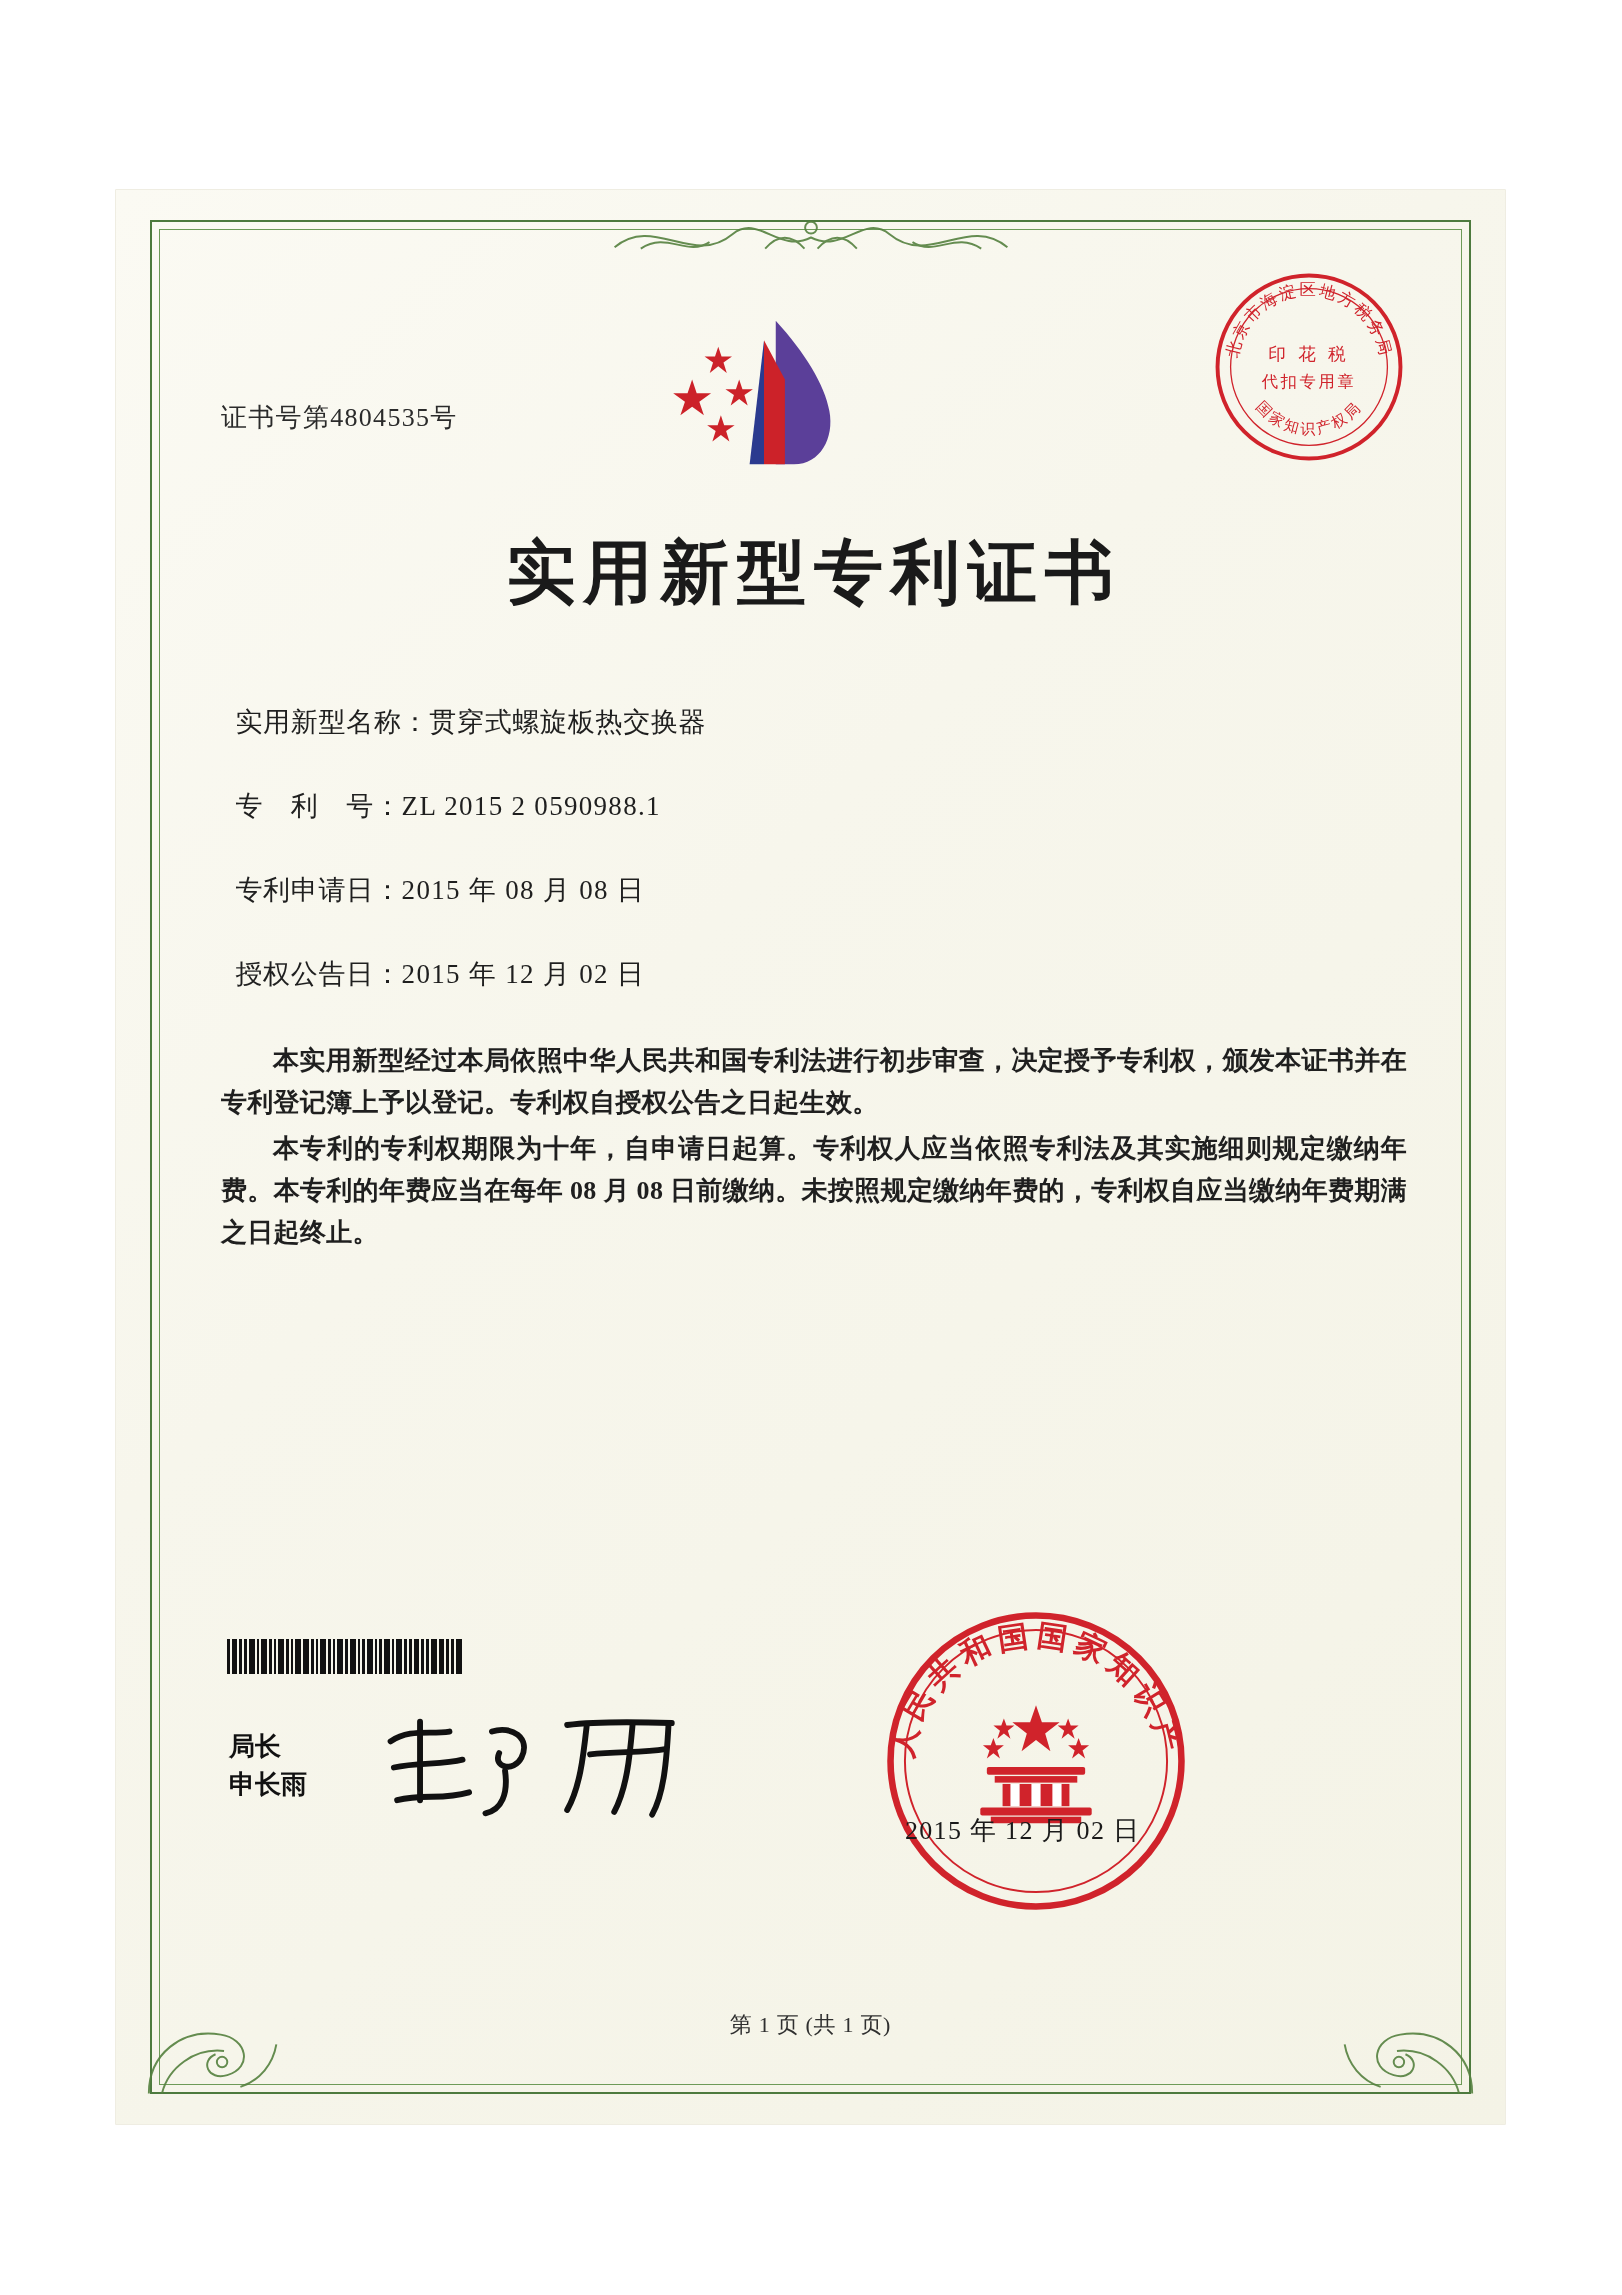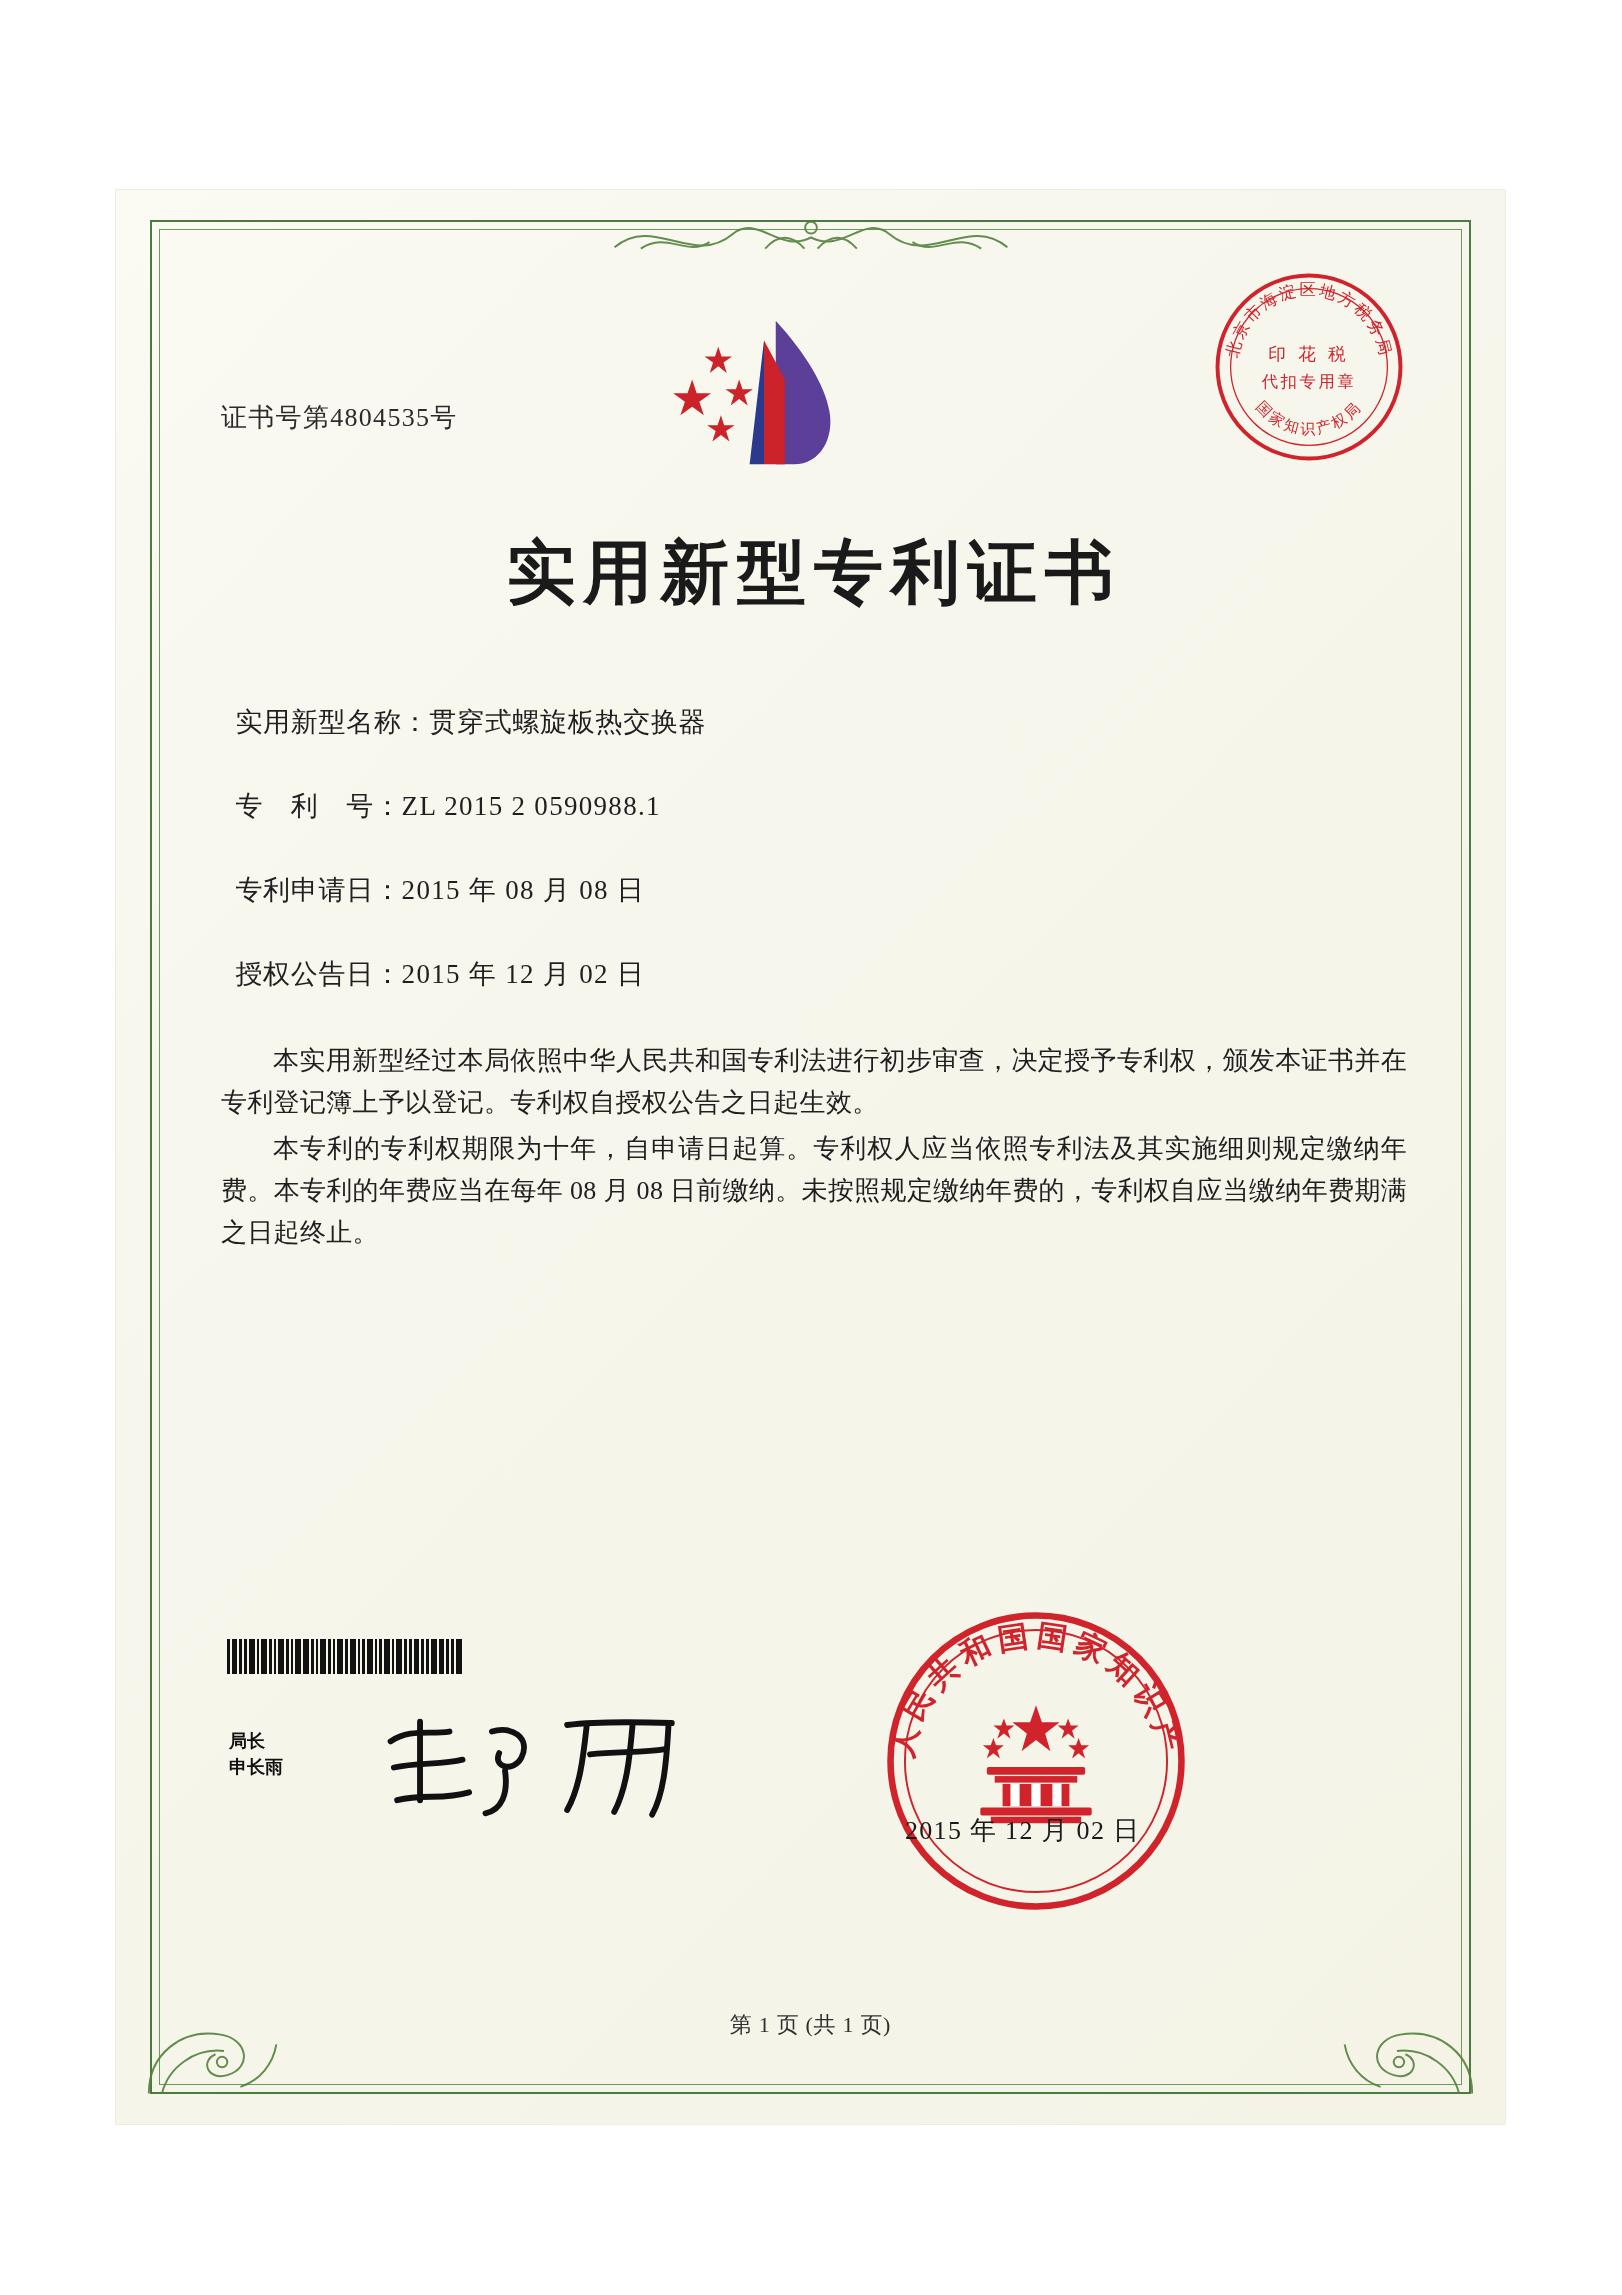"本实用新型经过本局依照中华人民共和国专利法进行初步审查，决定授予专利权，颁发本证" .paras { font-weight: none -> bold }
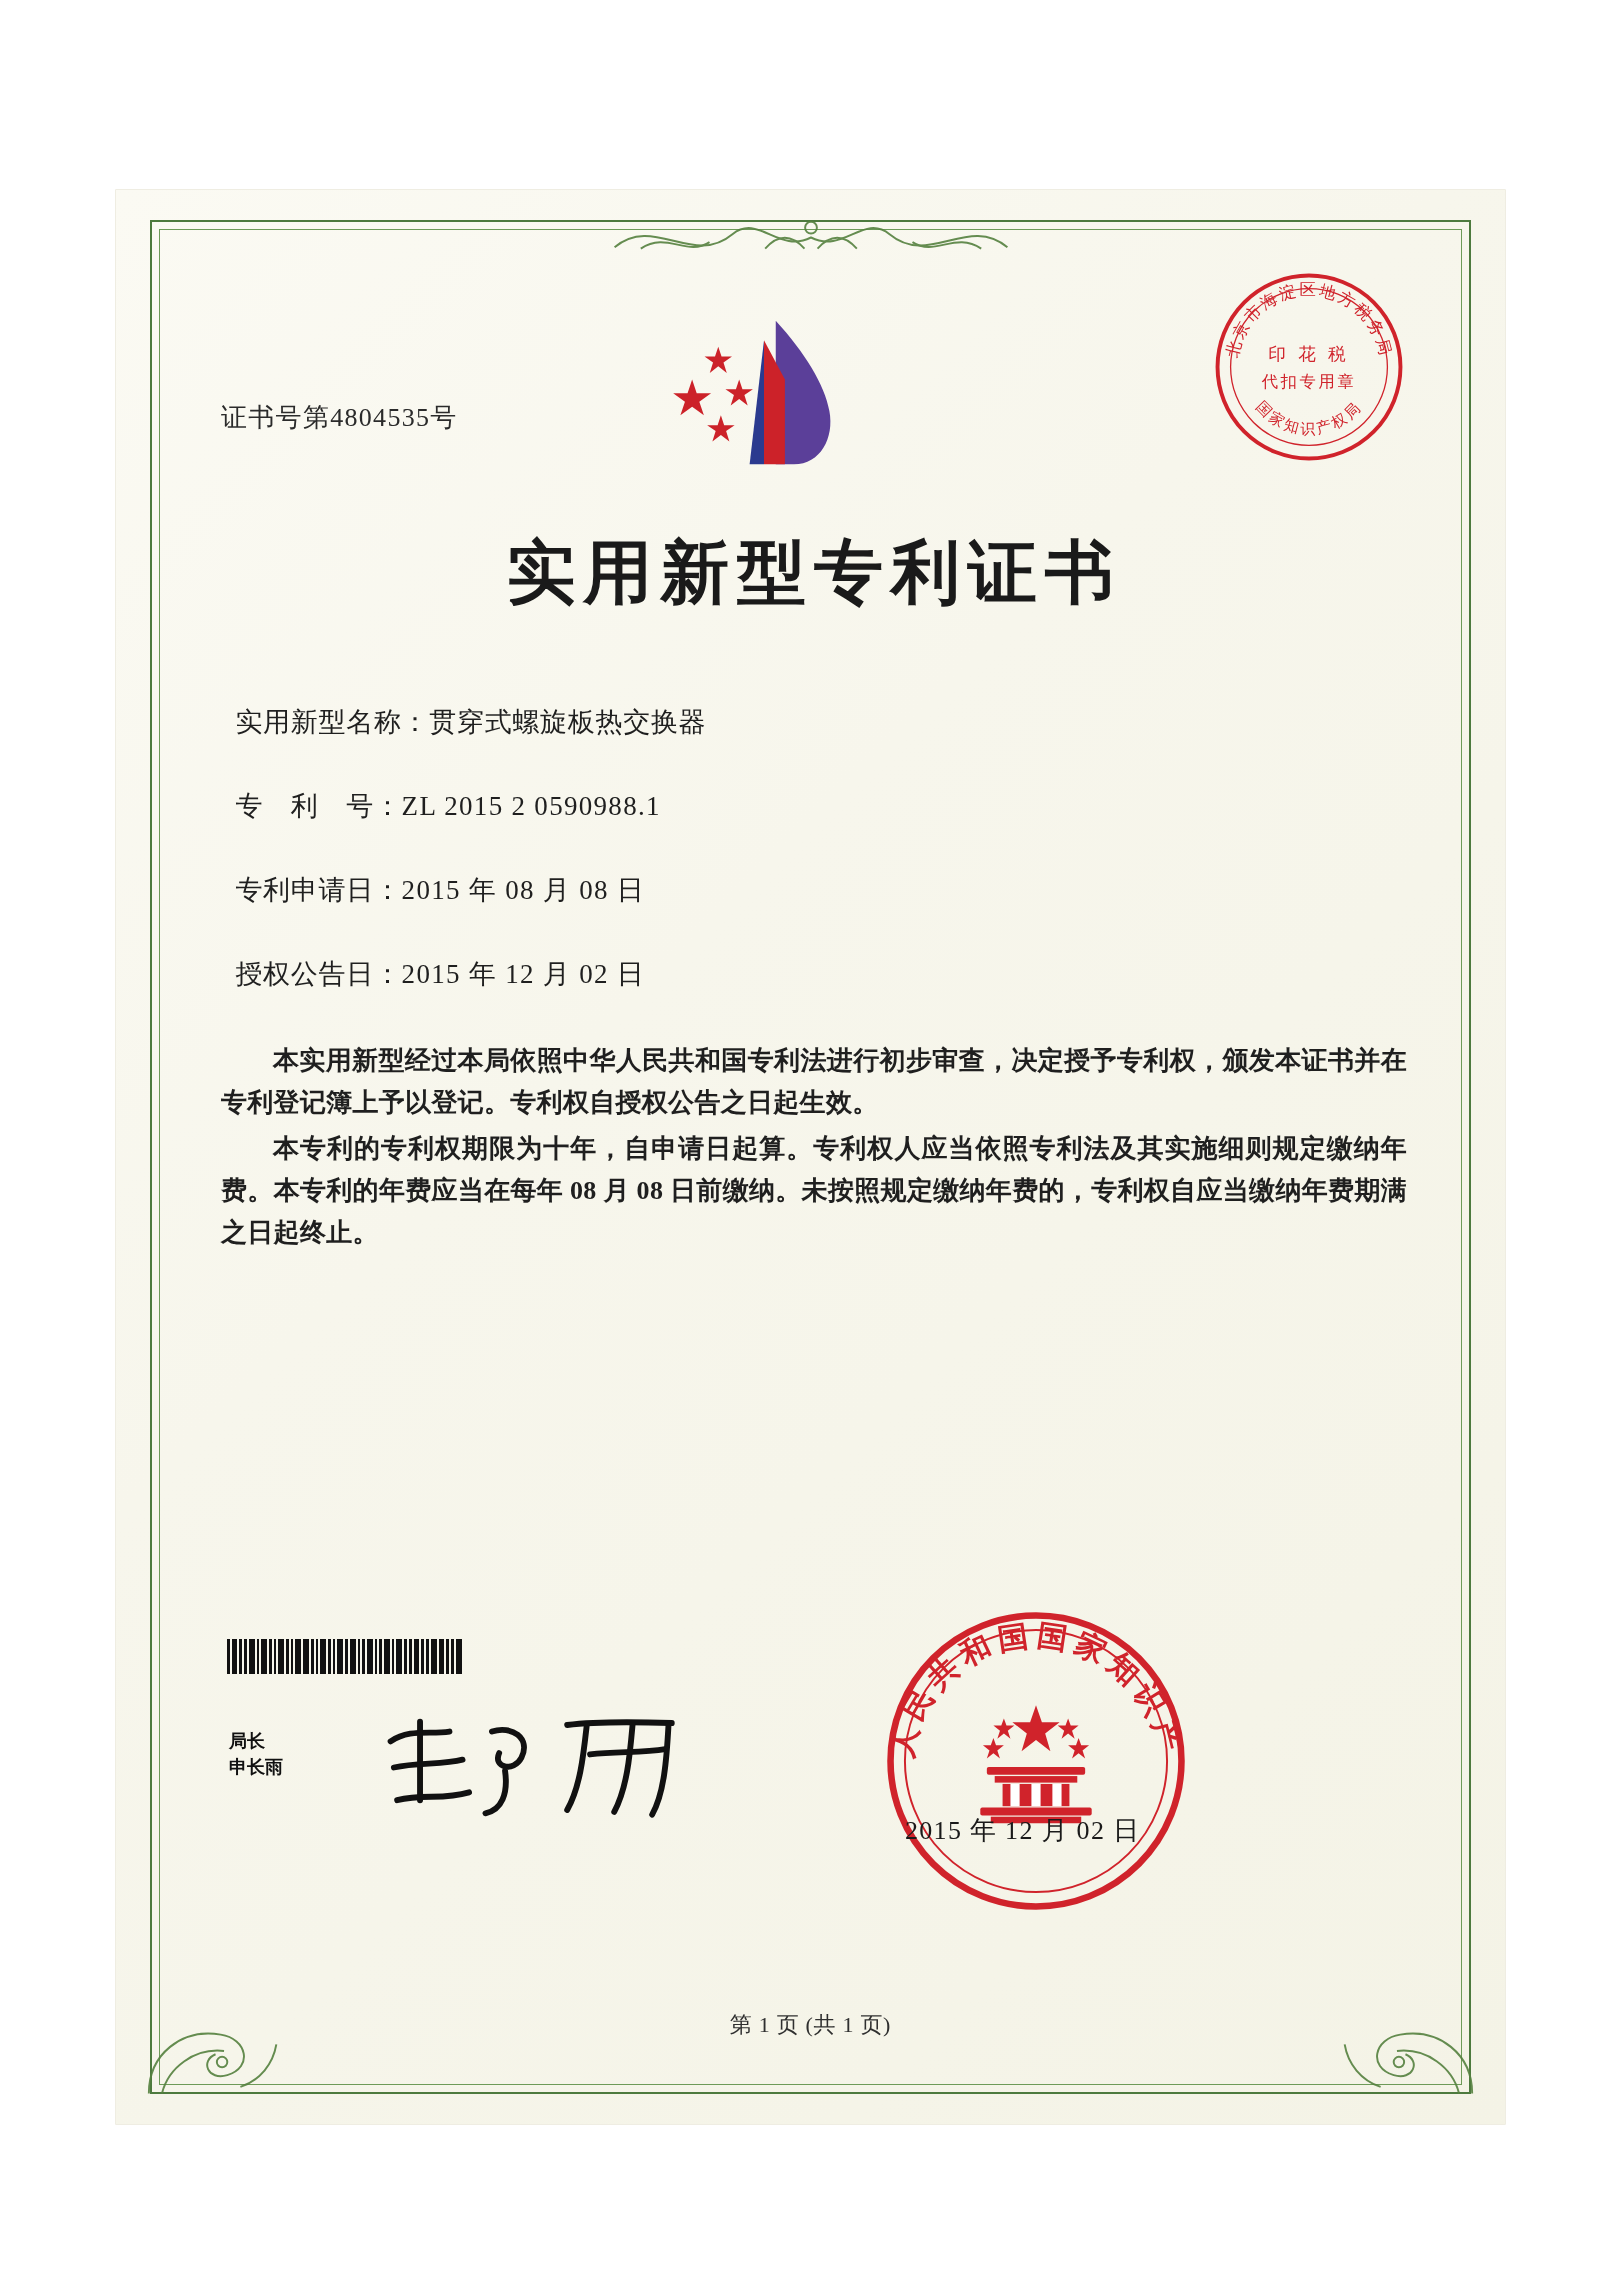"局长" .director { font-size: 18px -> 26px }
